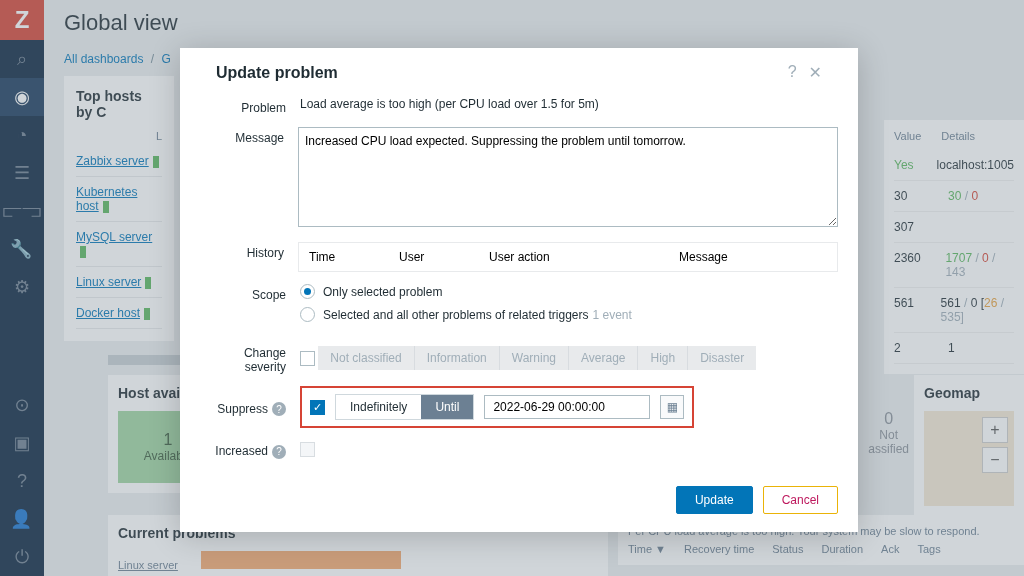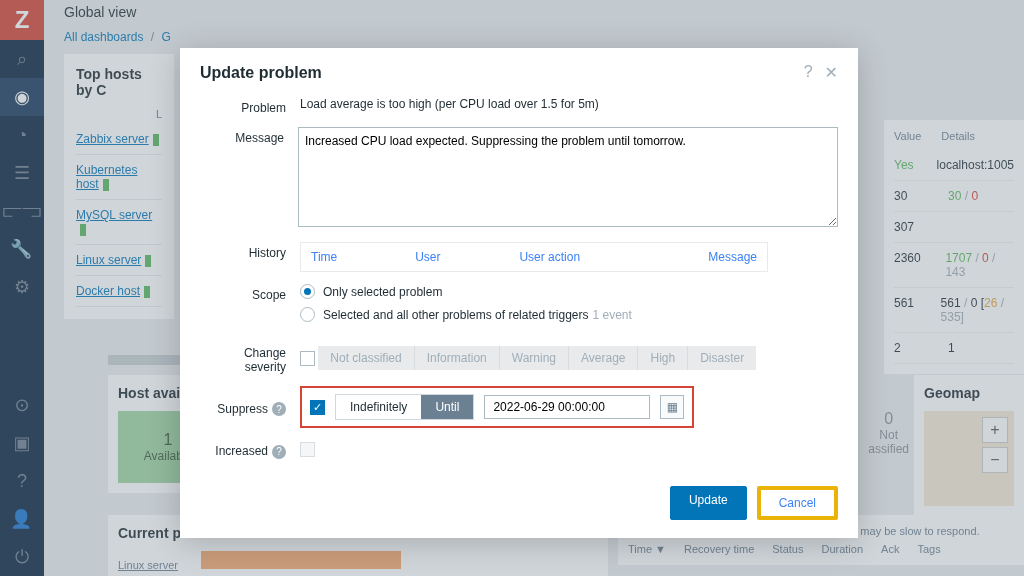"Global view" .page-title { font-size: 14px -> 22px; padding: 4px 20px -> 10px 20px }
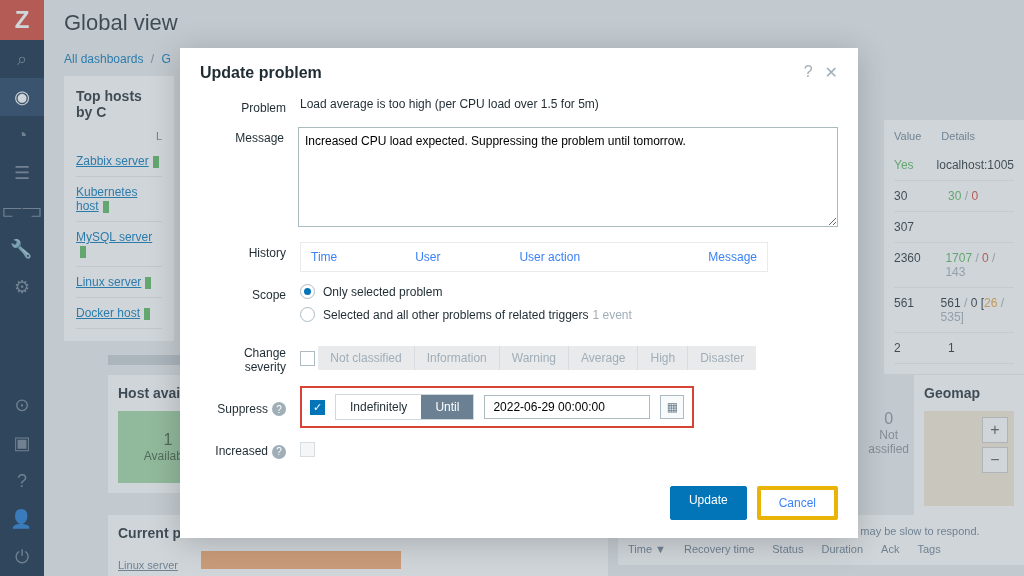"Update problem" .modal-head { padding: 15px 20px -> 15px 36px }
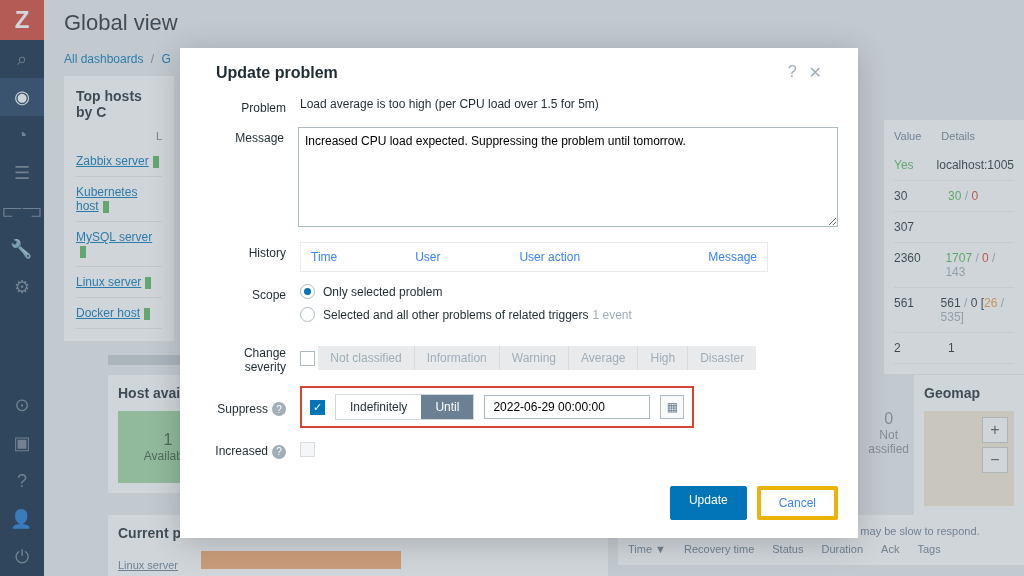"Time" .history-head { color: #3b82f6 -> #000000; gap: 28px -> none; width: 468px -> 540px }
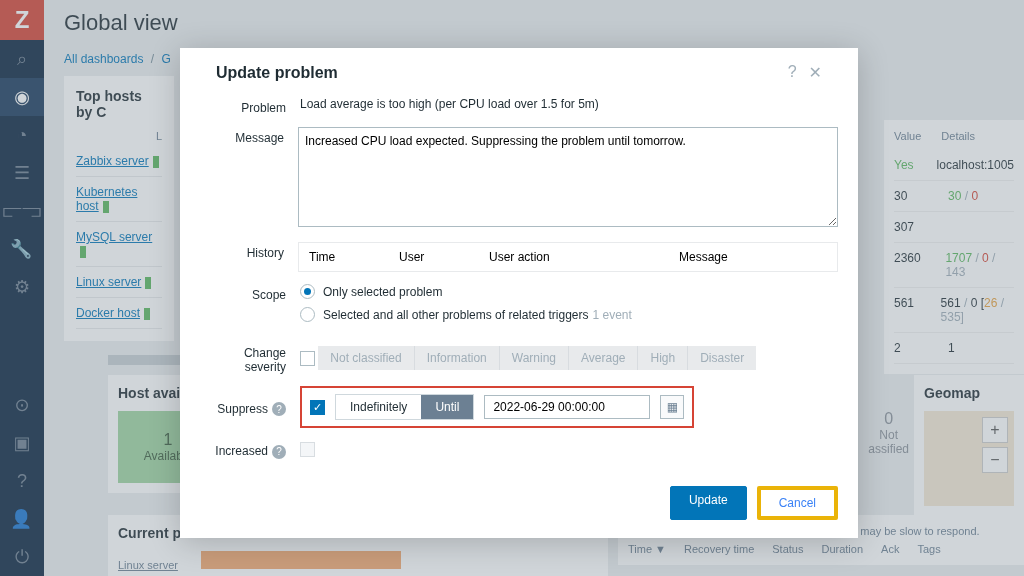"Cancel" .btn-secondary { border: 4px solid #eab308 -> 1px solid #eab308; color: #3b82f6 -> #be185d }
